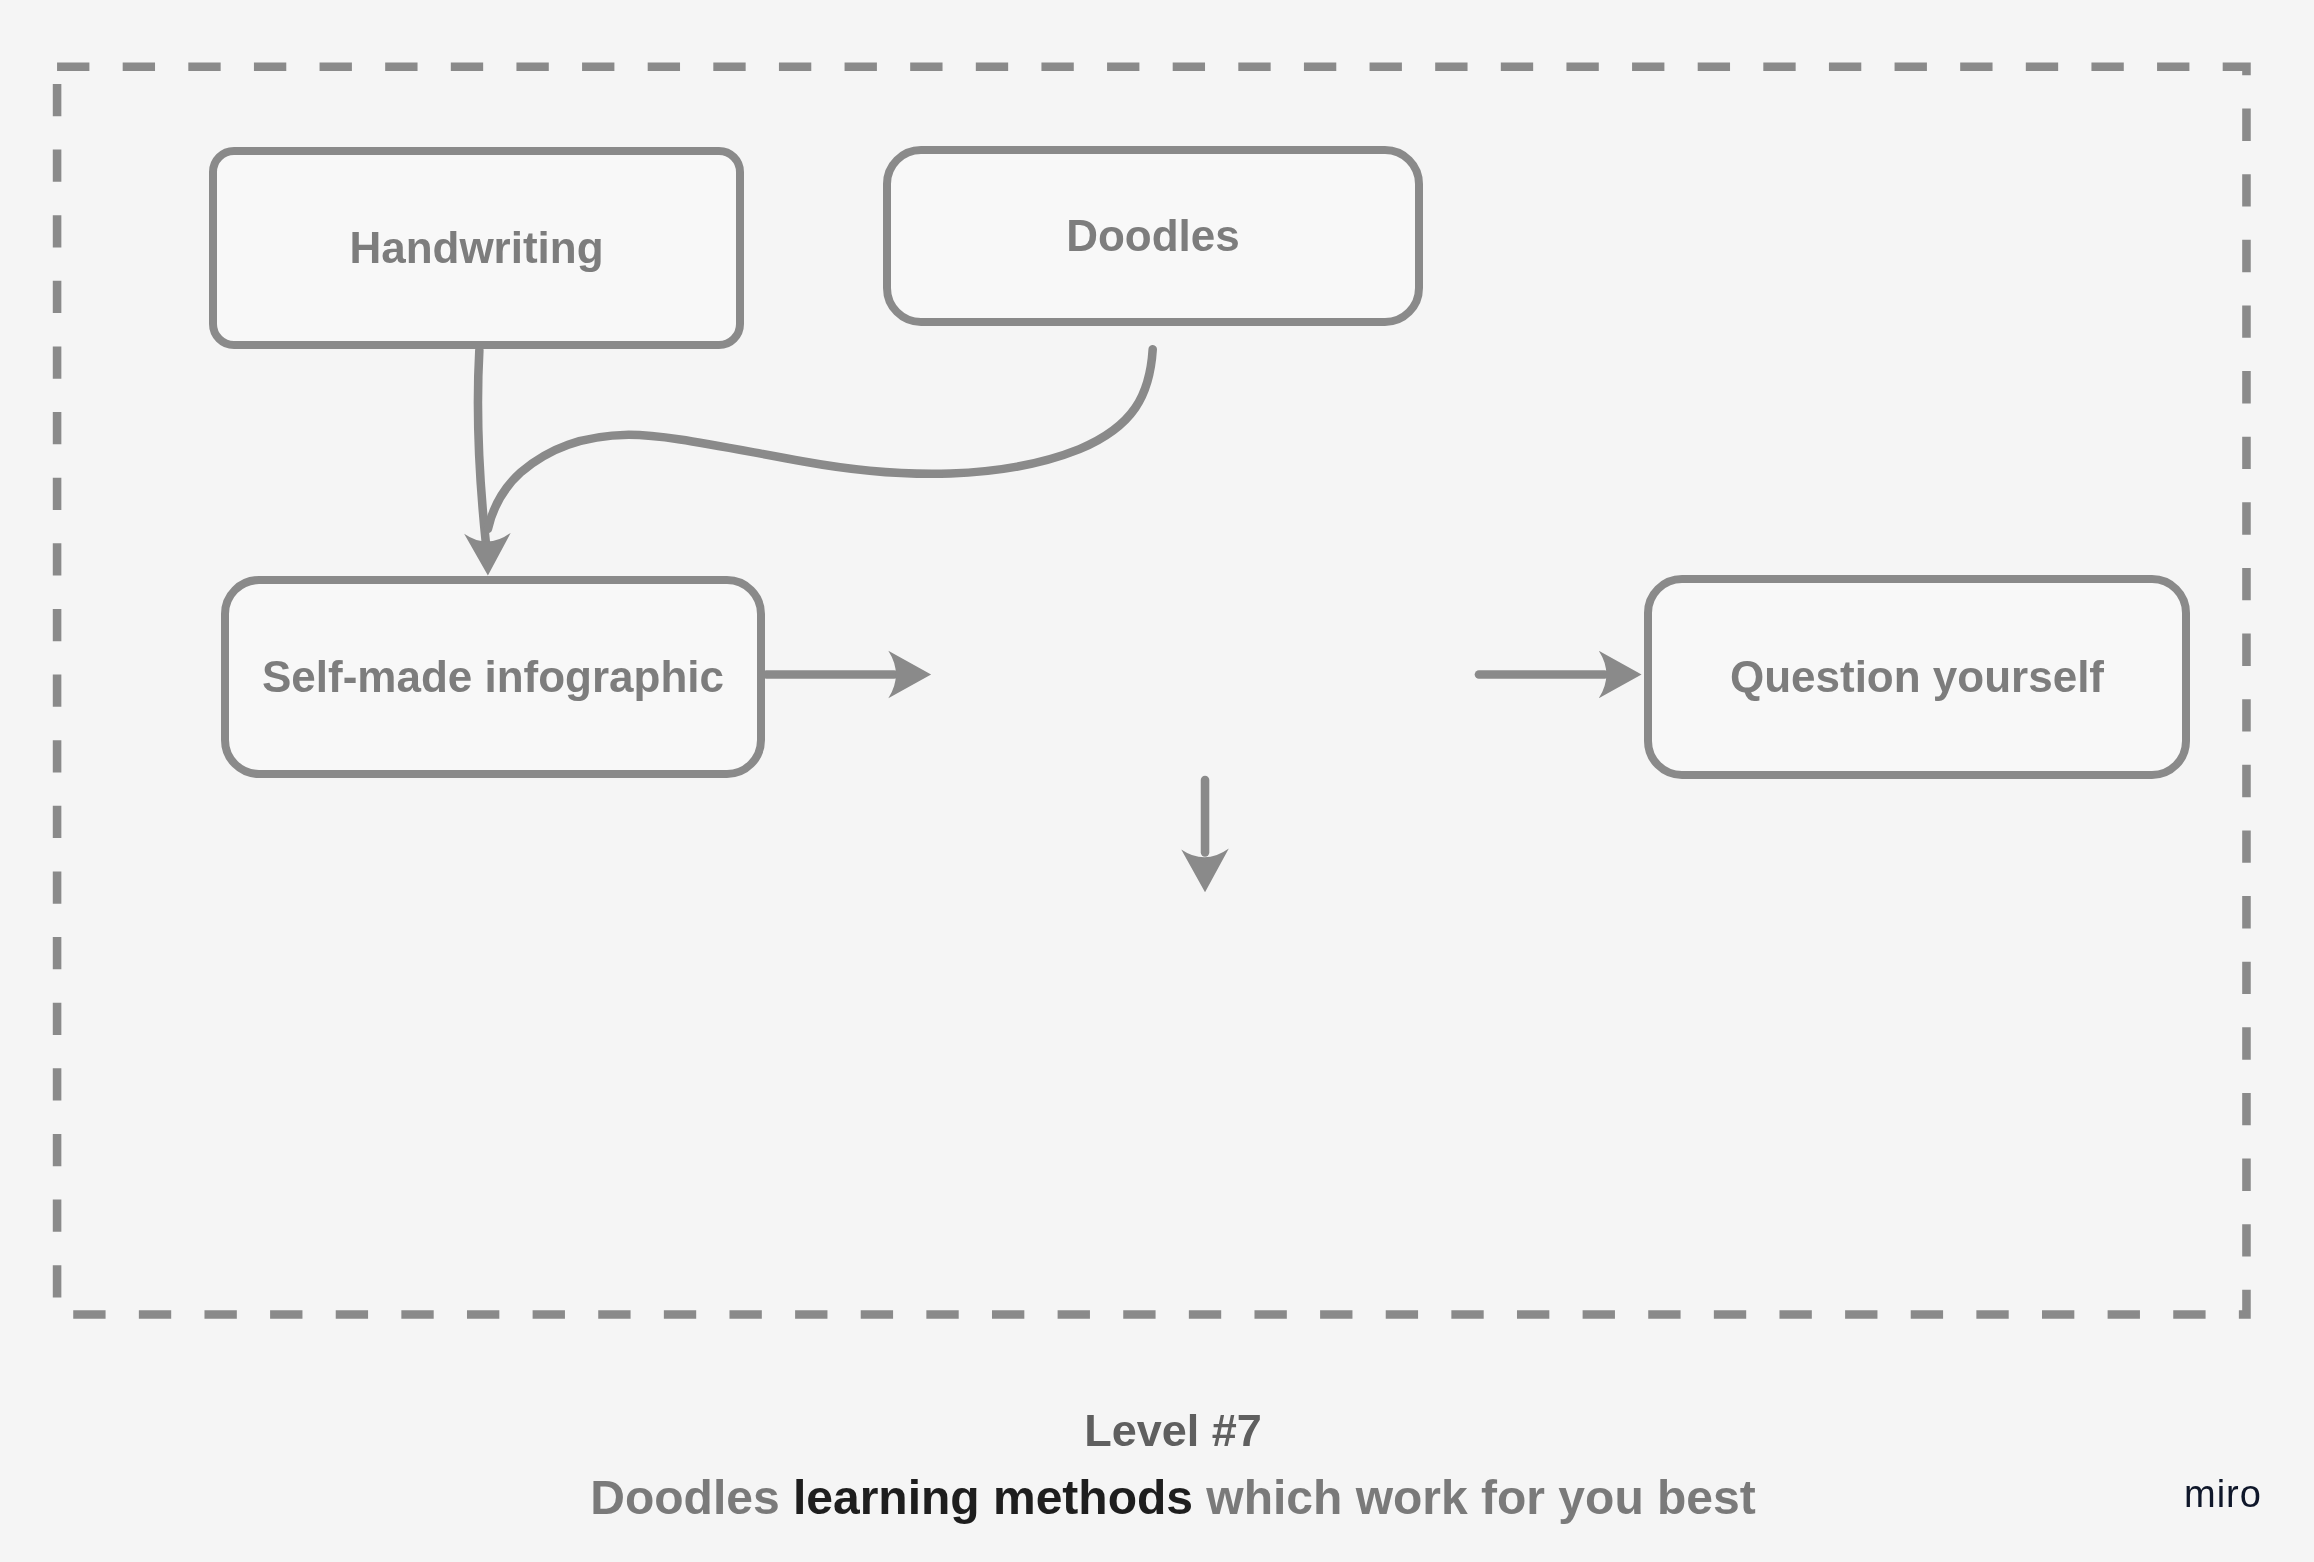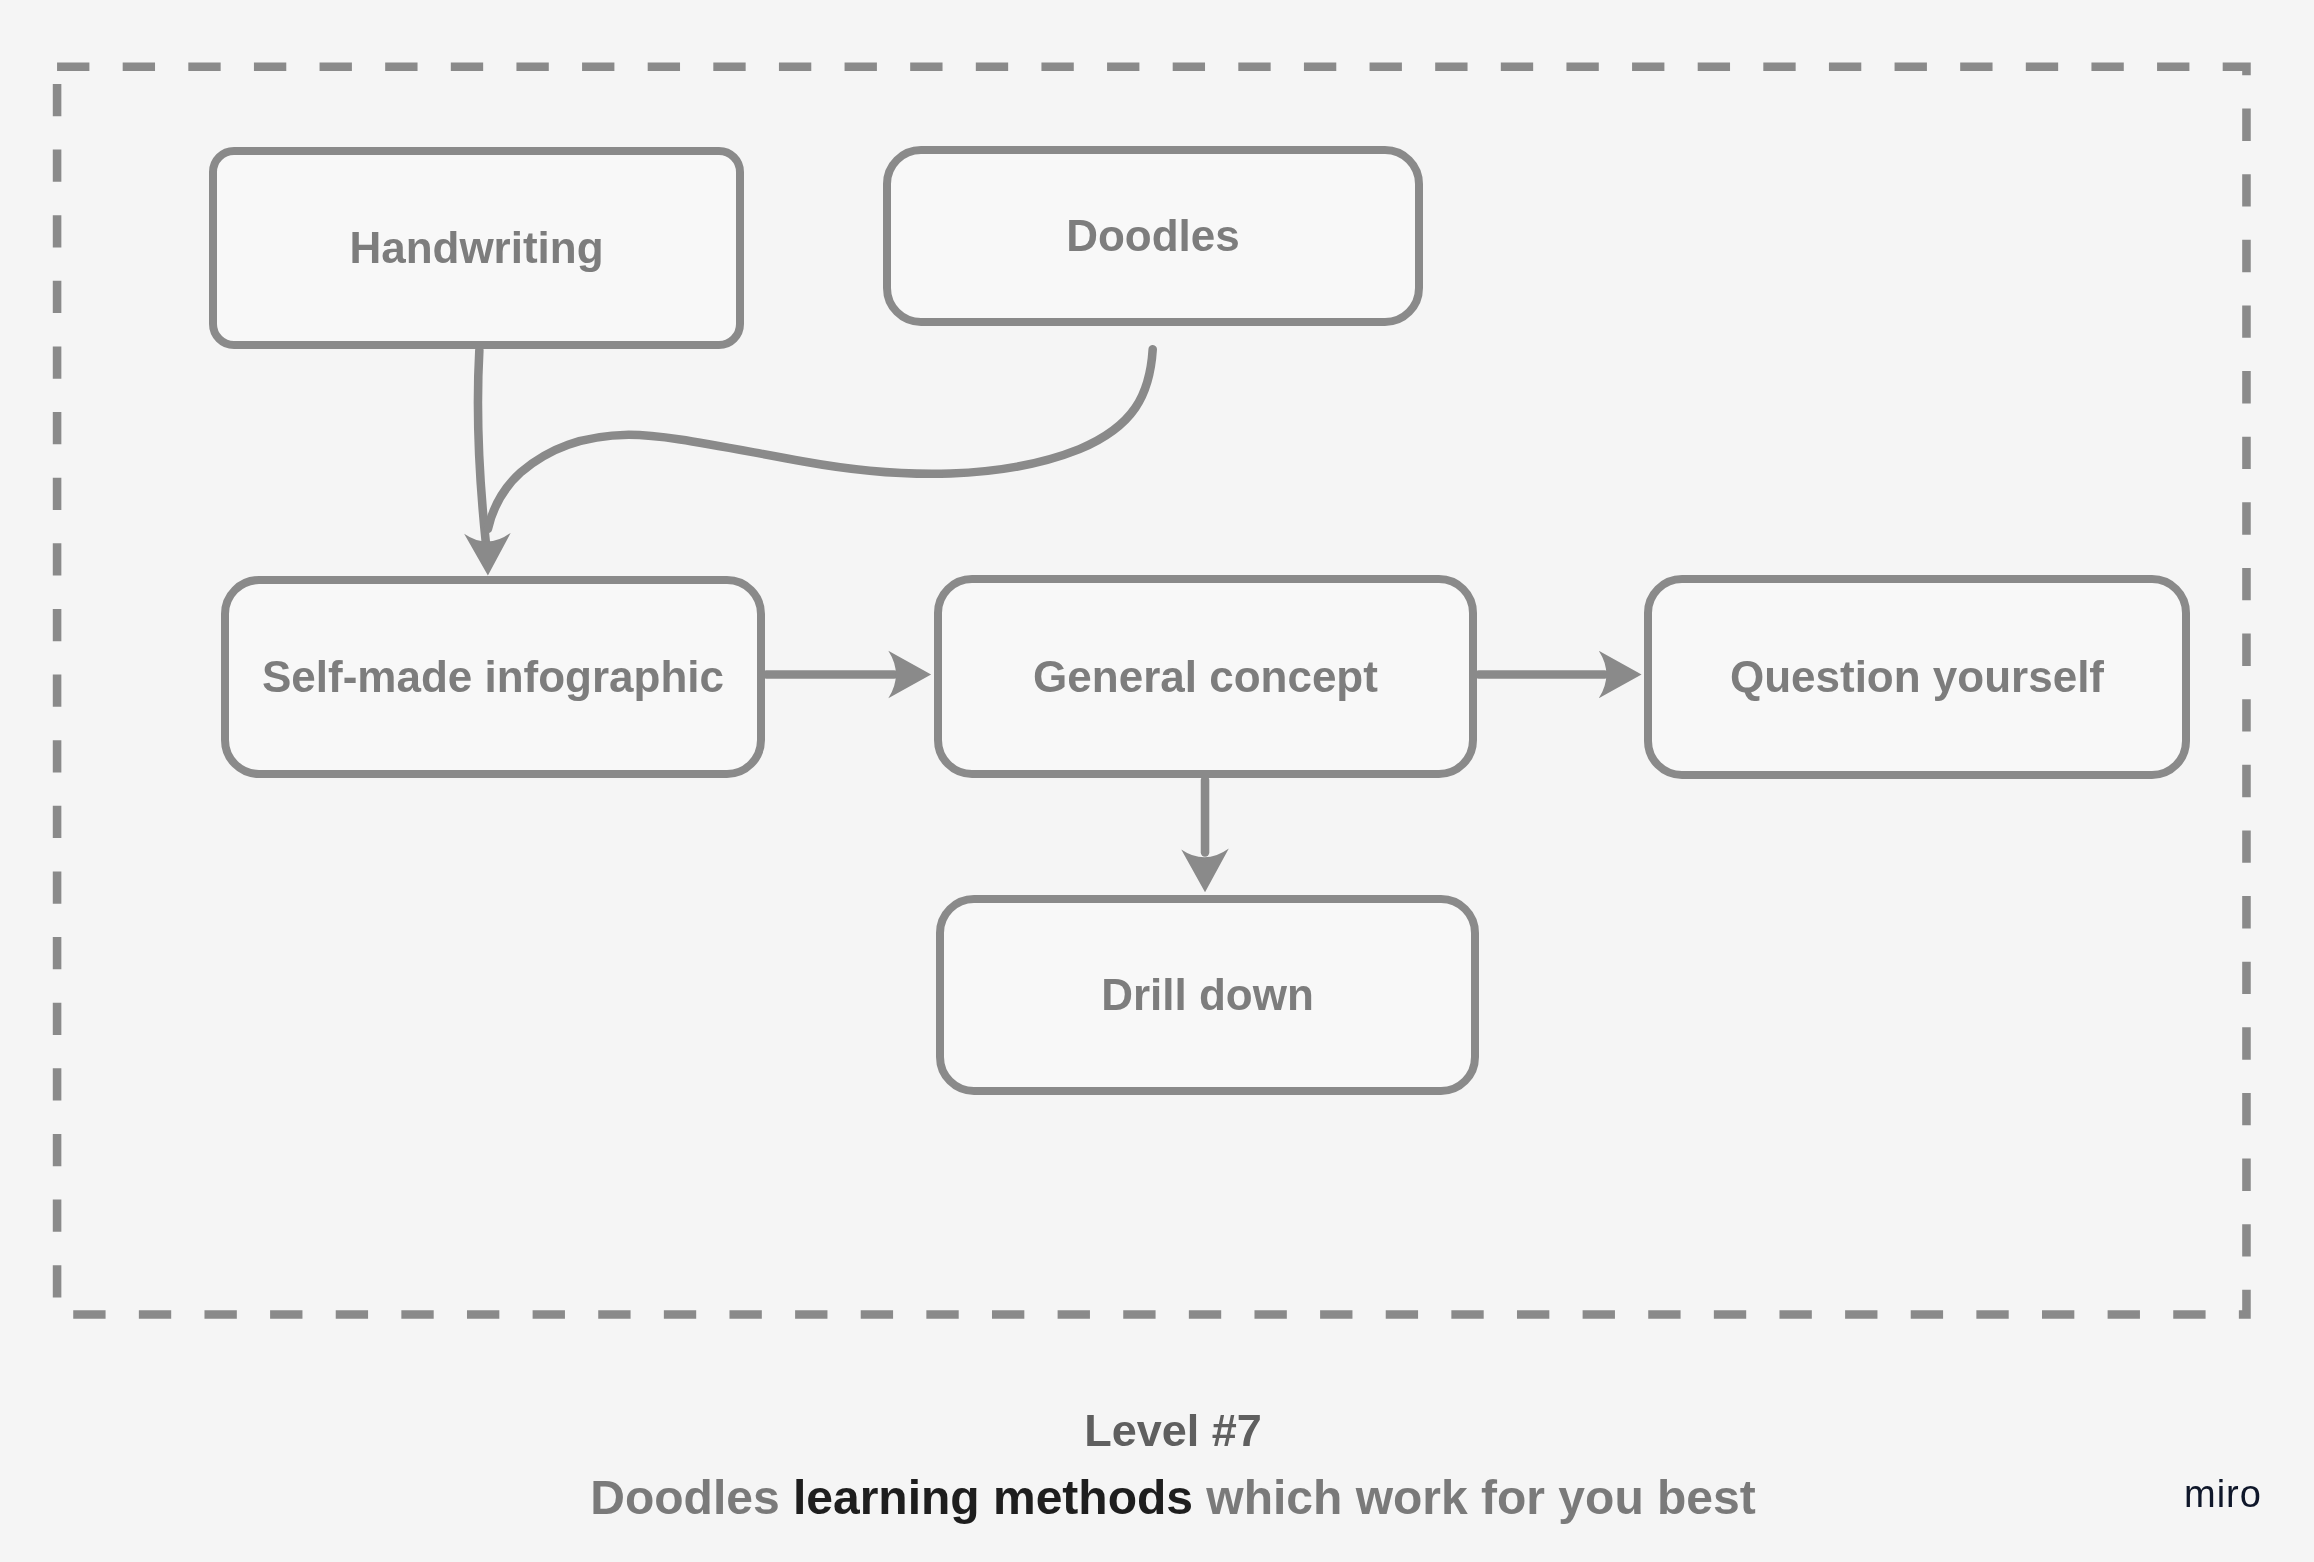"General concept" div.node { html: <div> <span>General concept</span> </div> -> none }
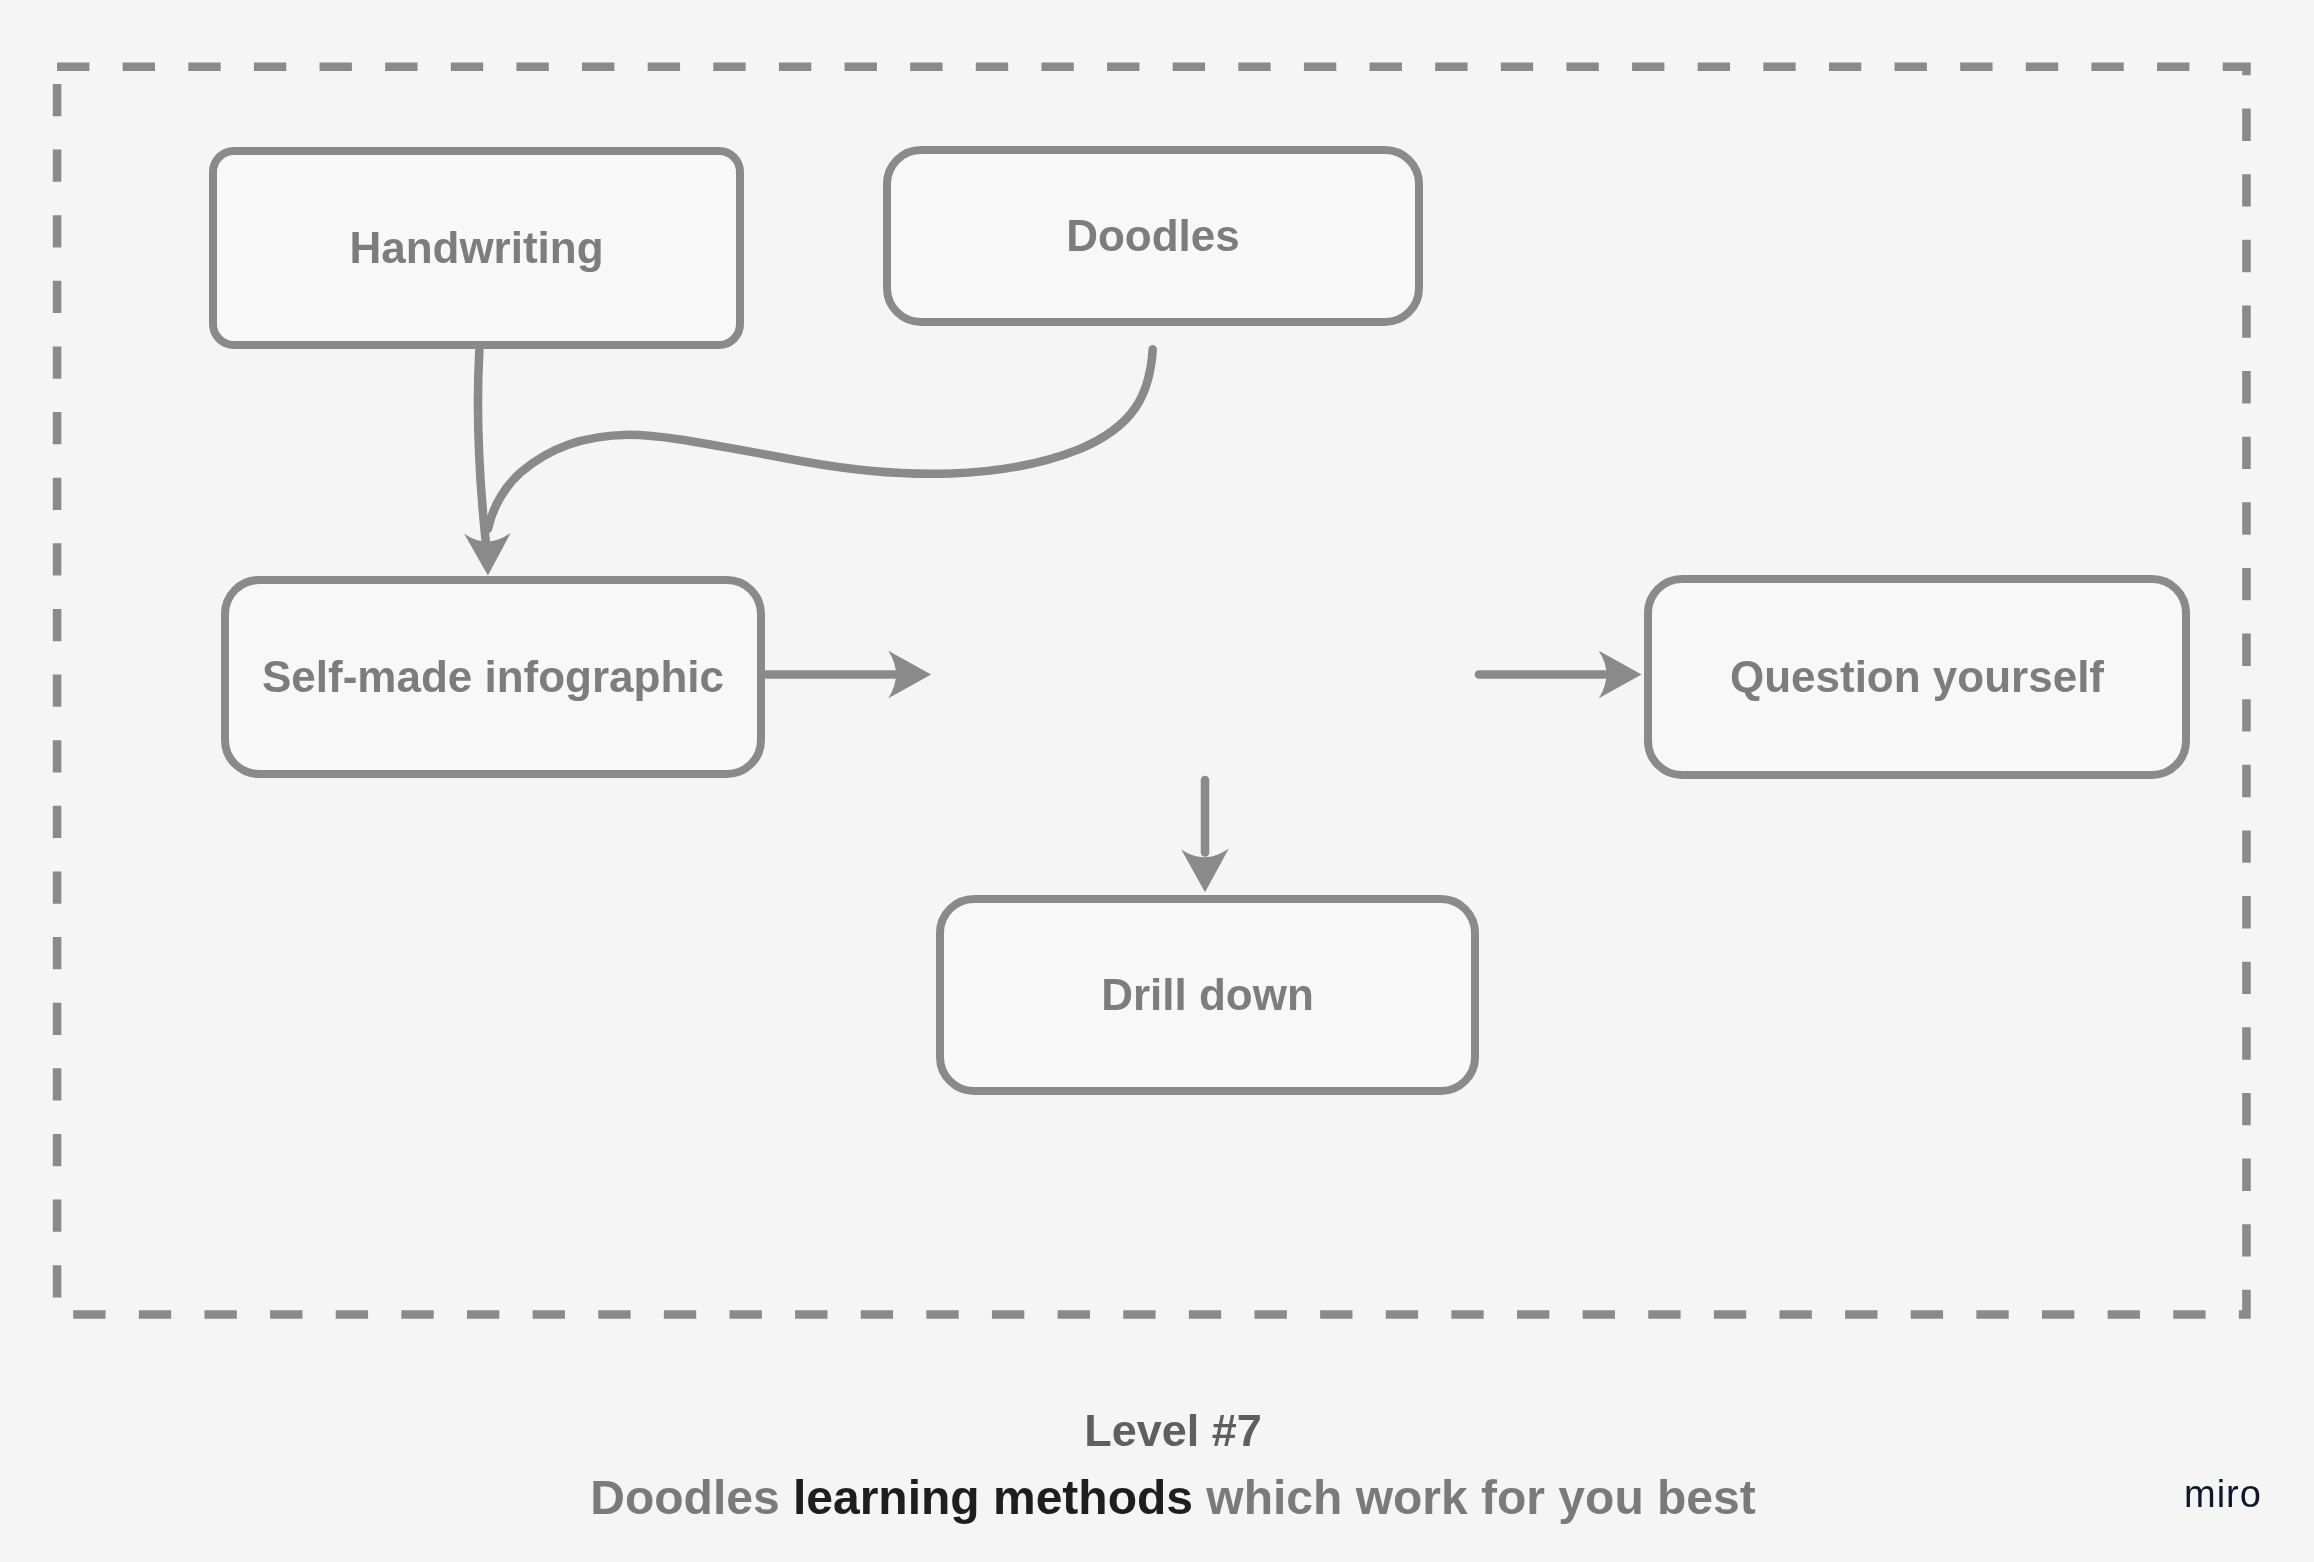"Drill down" div.node { html: <div> <span>Drill down</span> </div> -> none }
